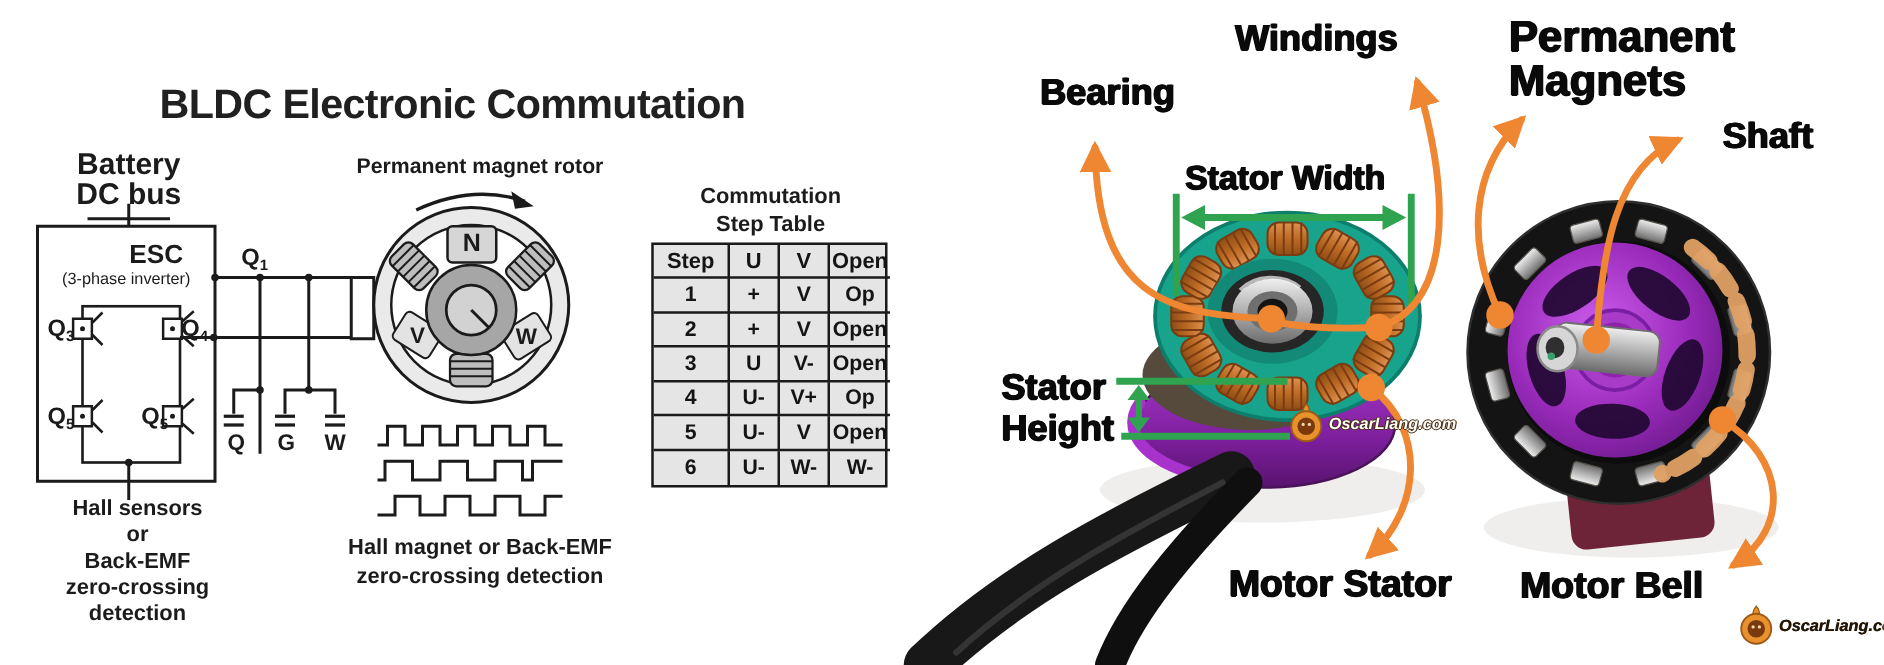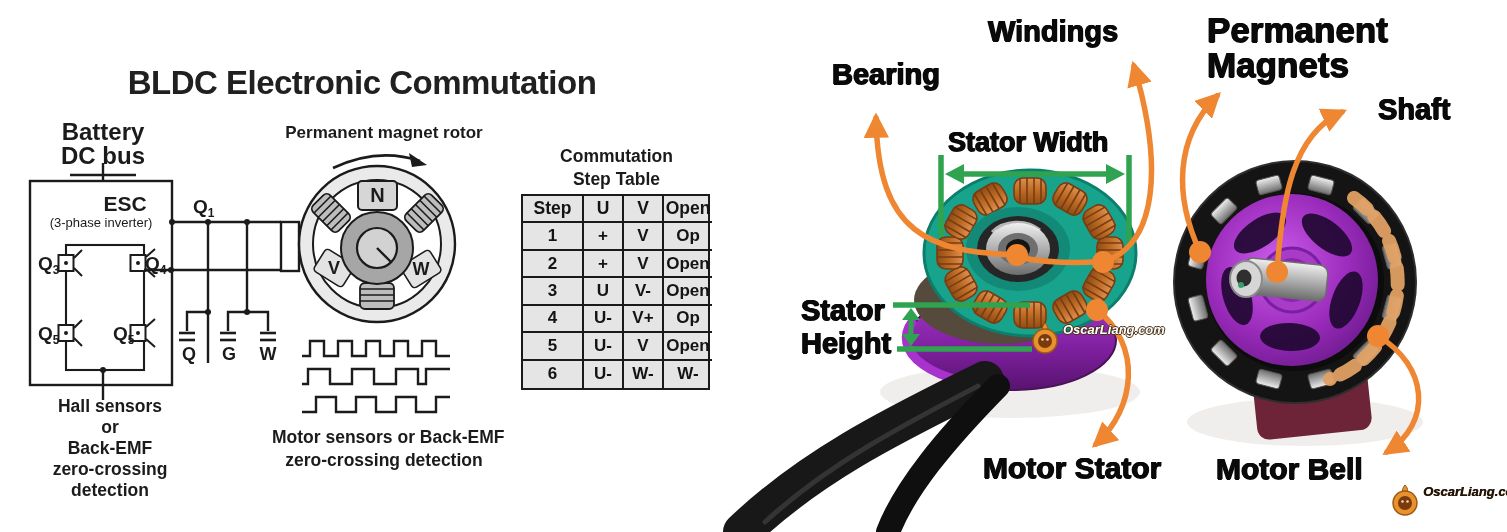"OscarLiang.com" .wmark { align-items: none -> center }
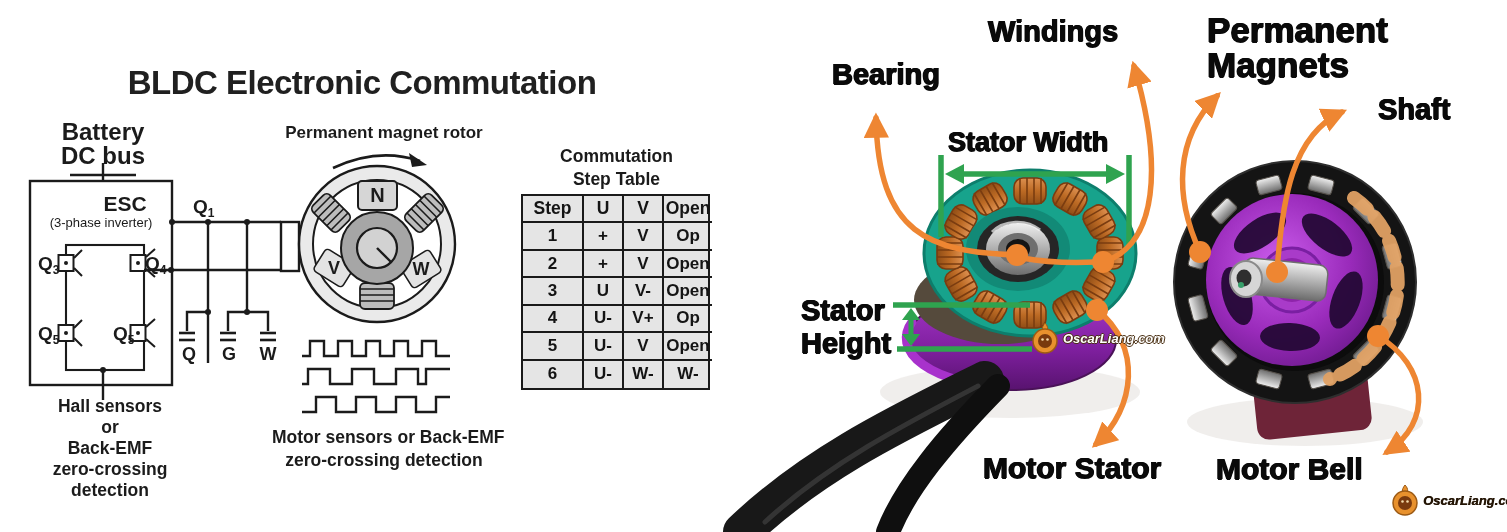"Motor sensors or Back-EMF" span { text: Motor sensors -> Hall magnet }
